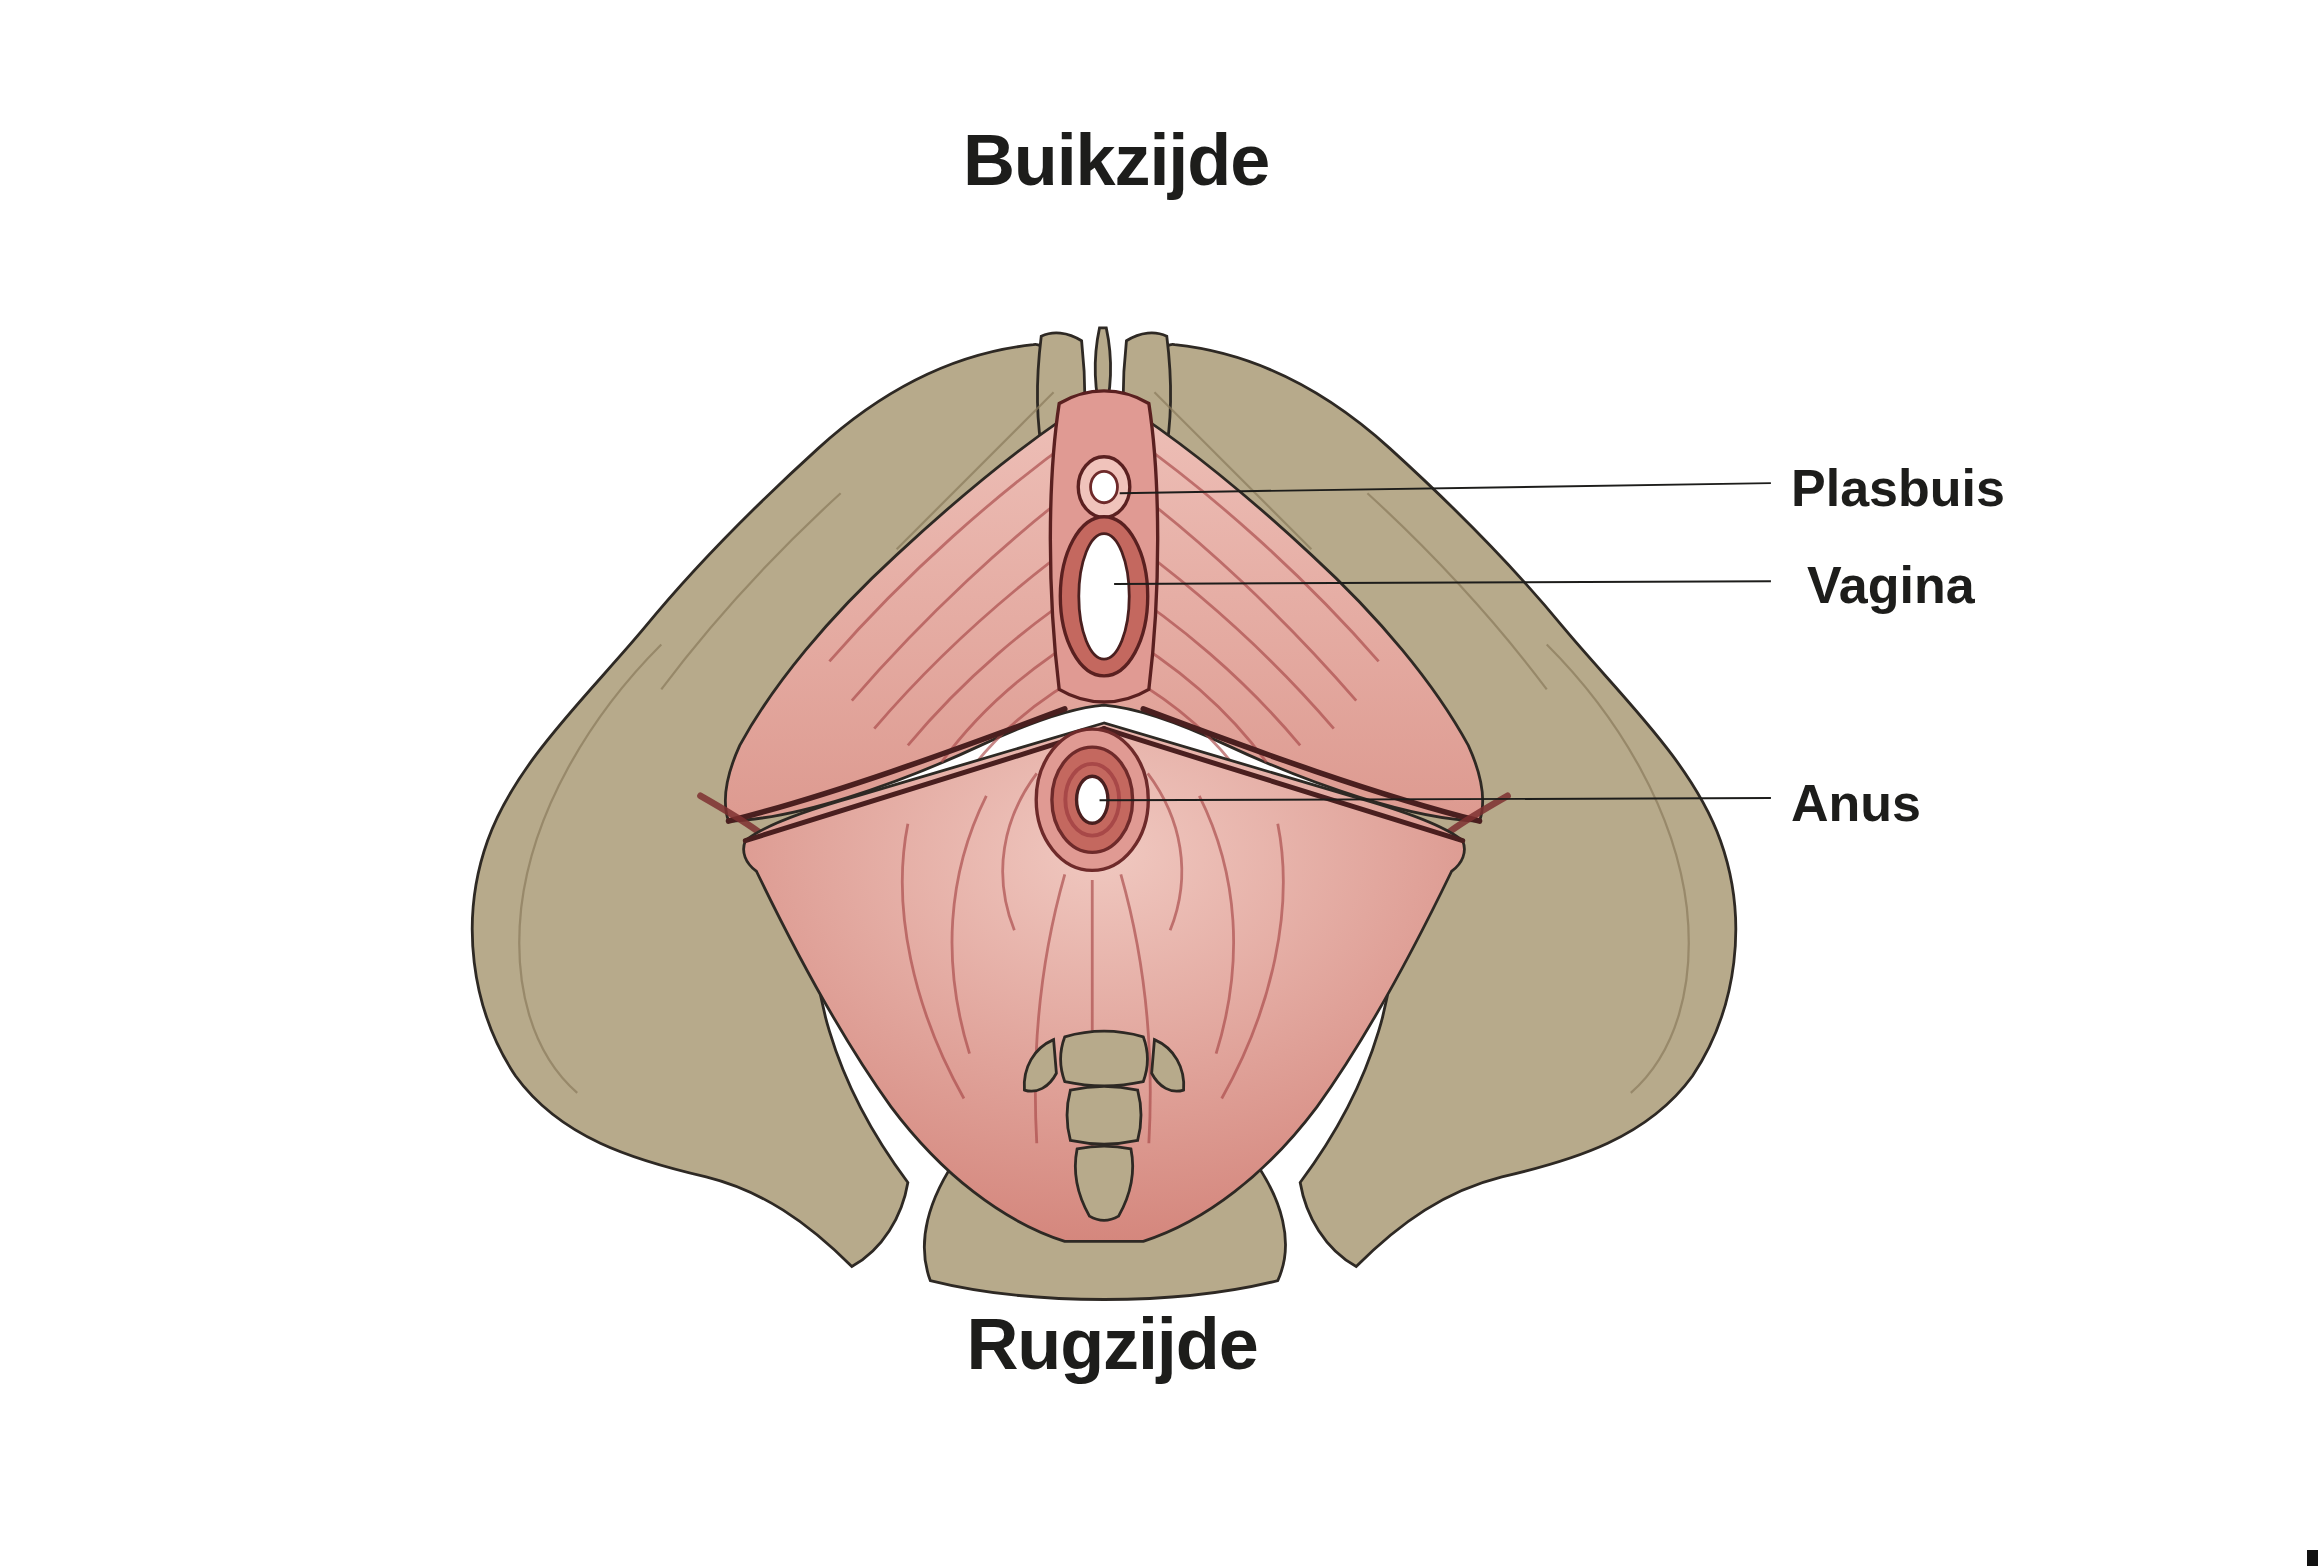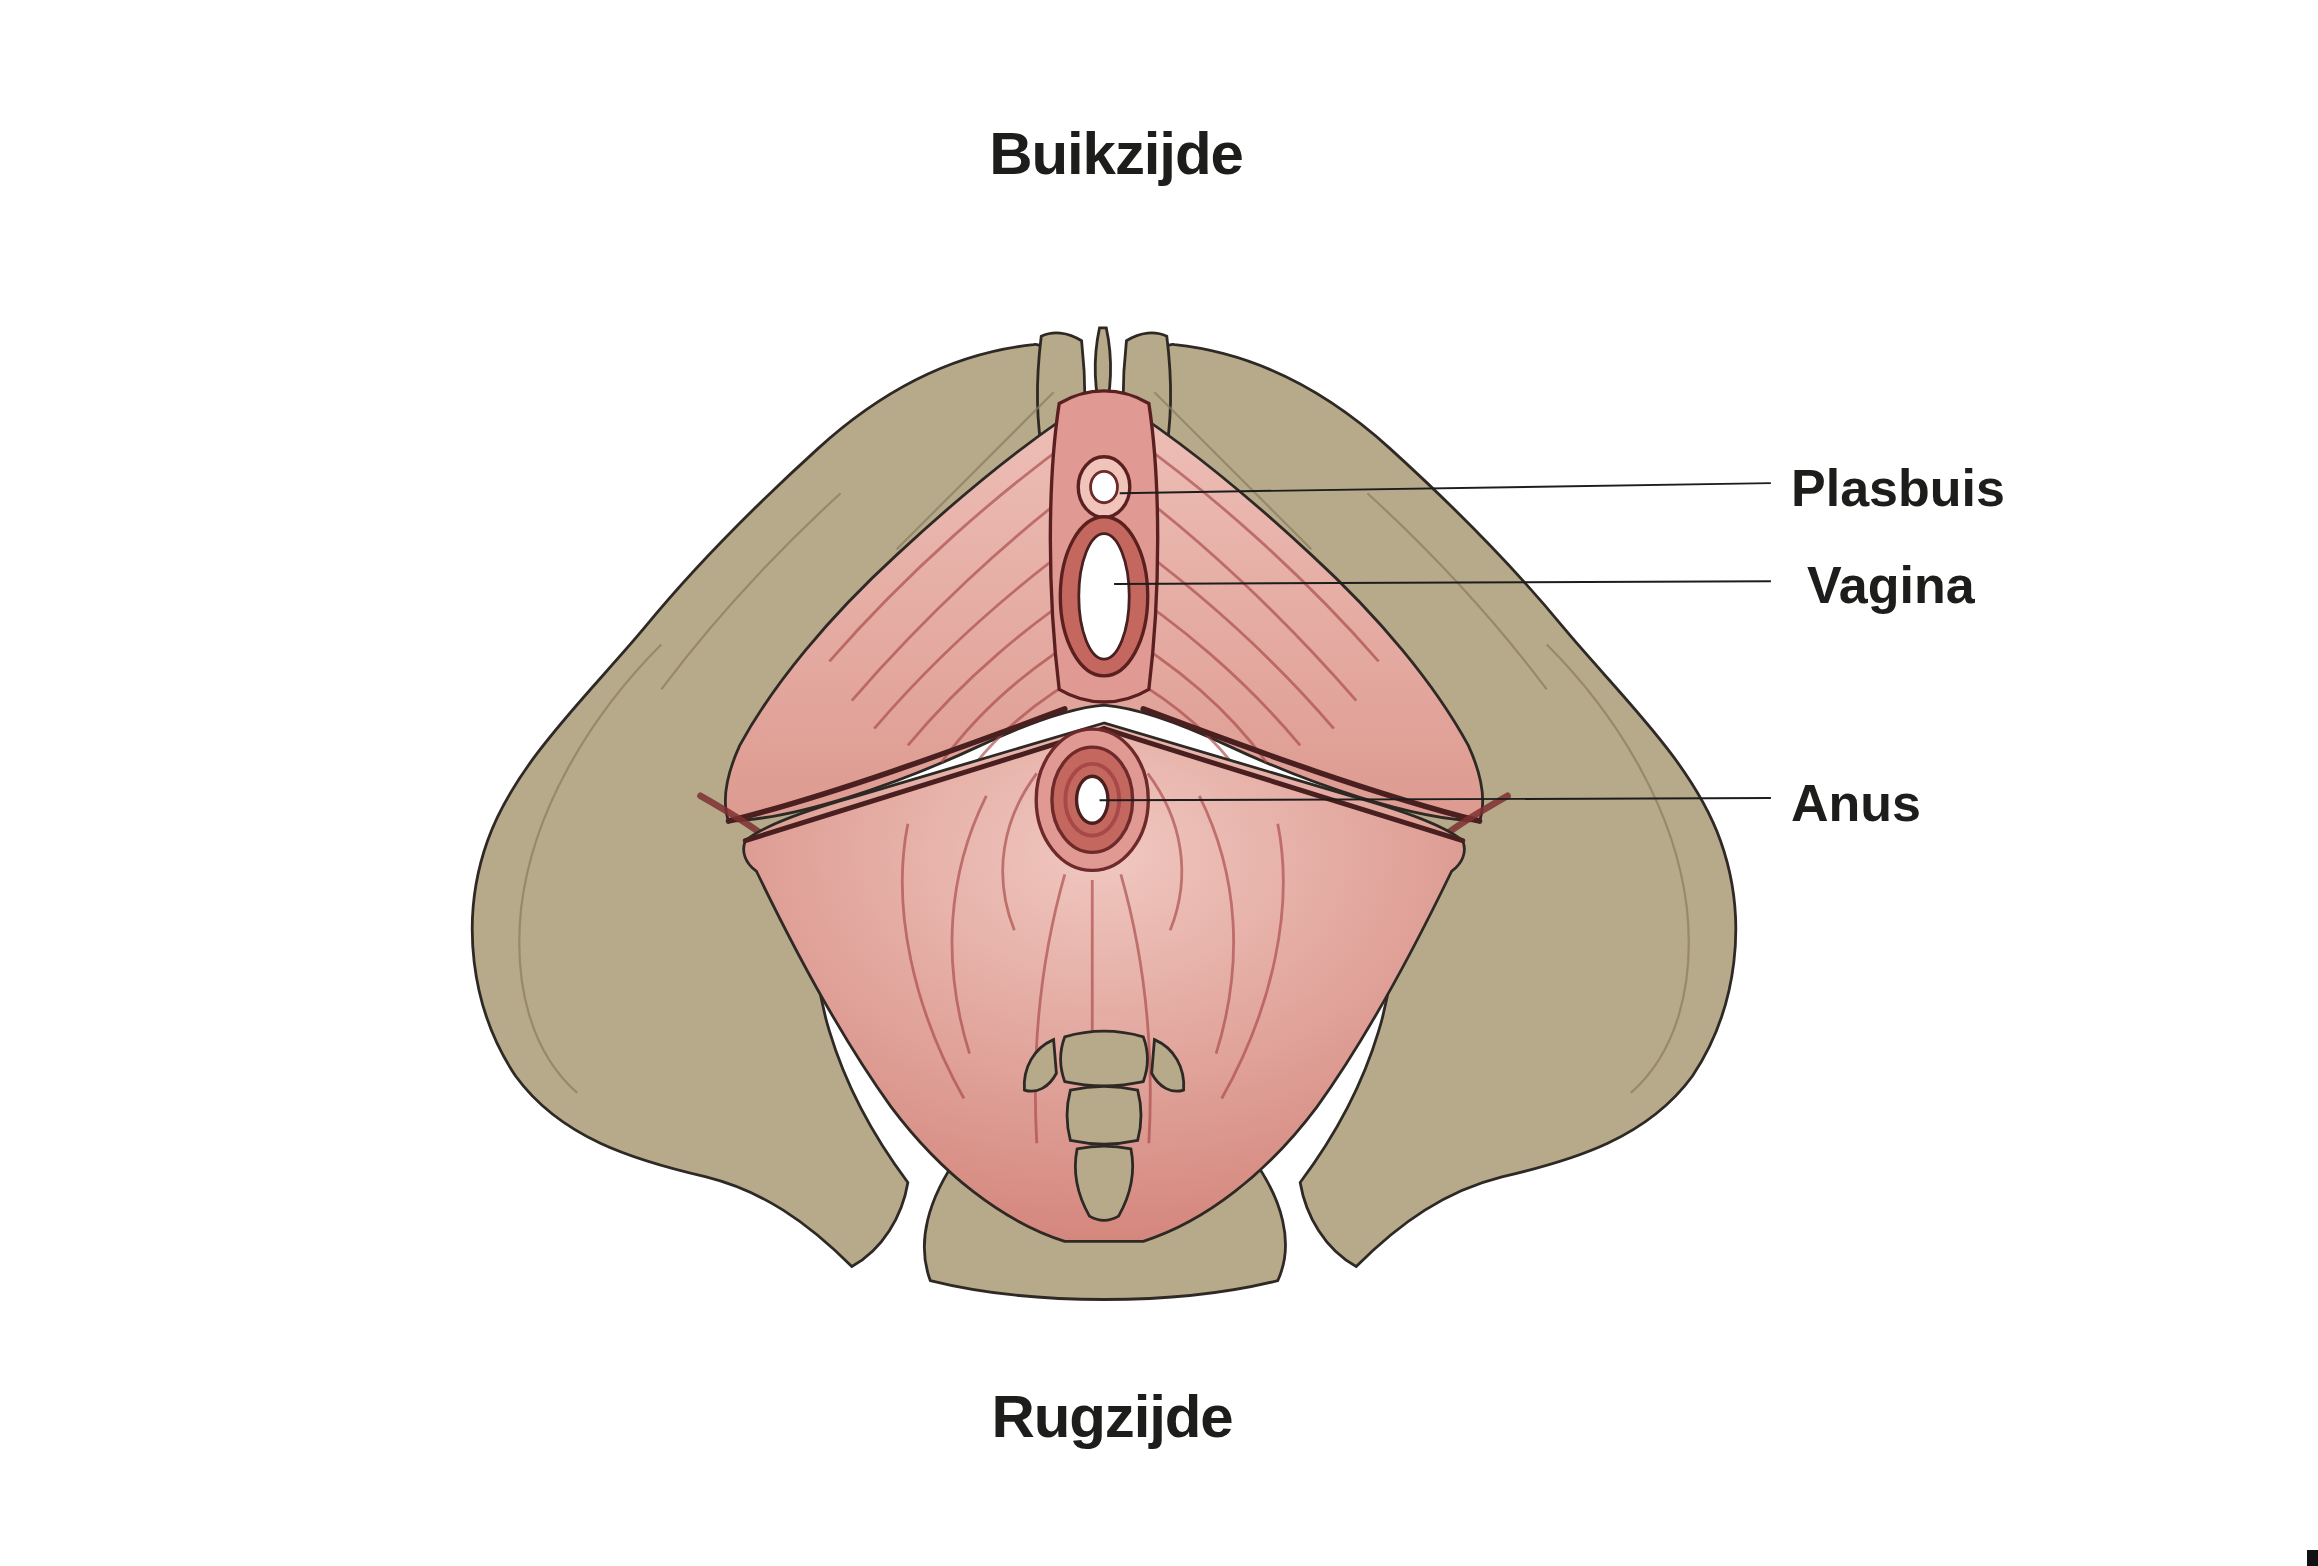"Buikzijde" .title { font-size: 60px -> 72px }
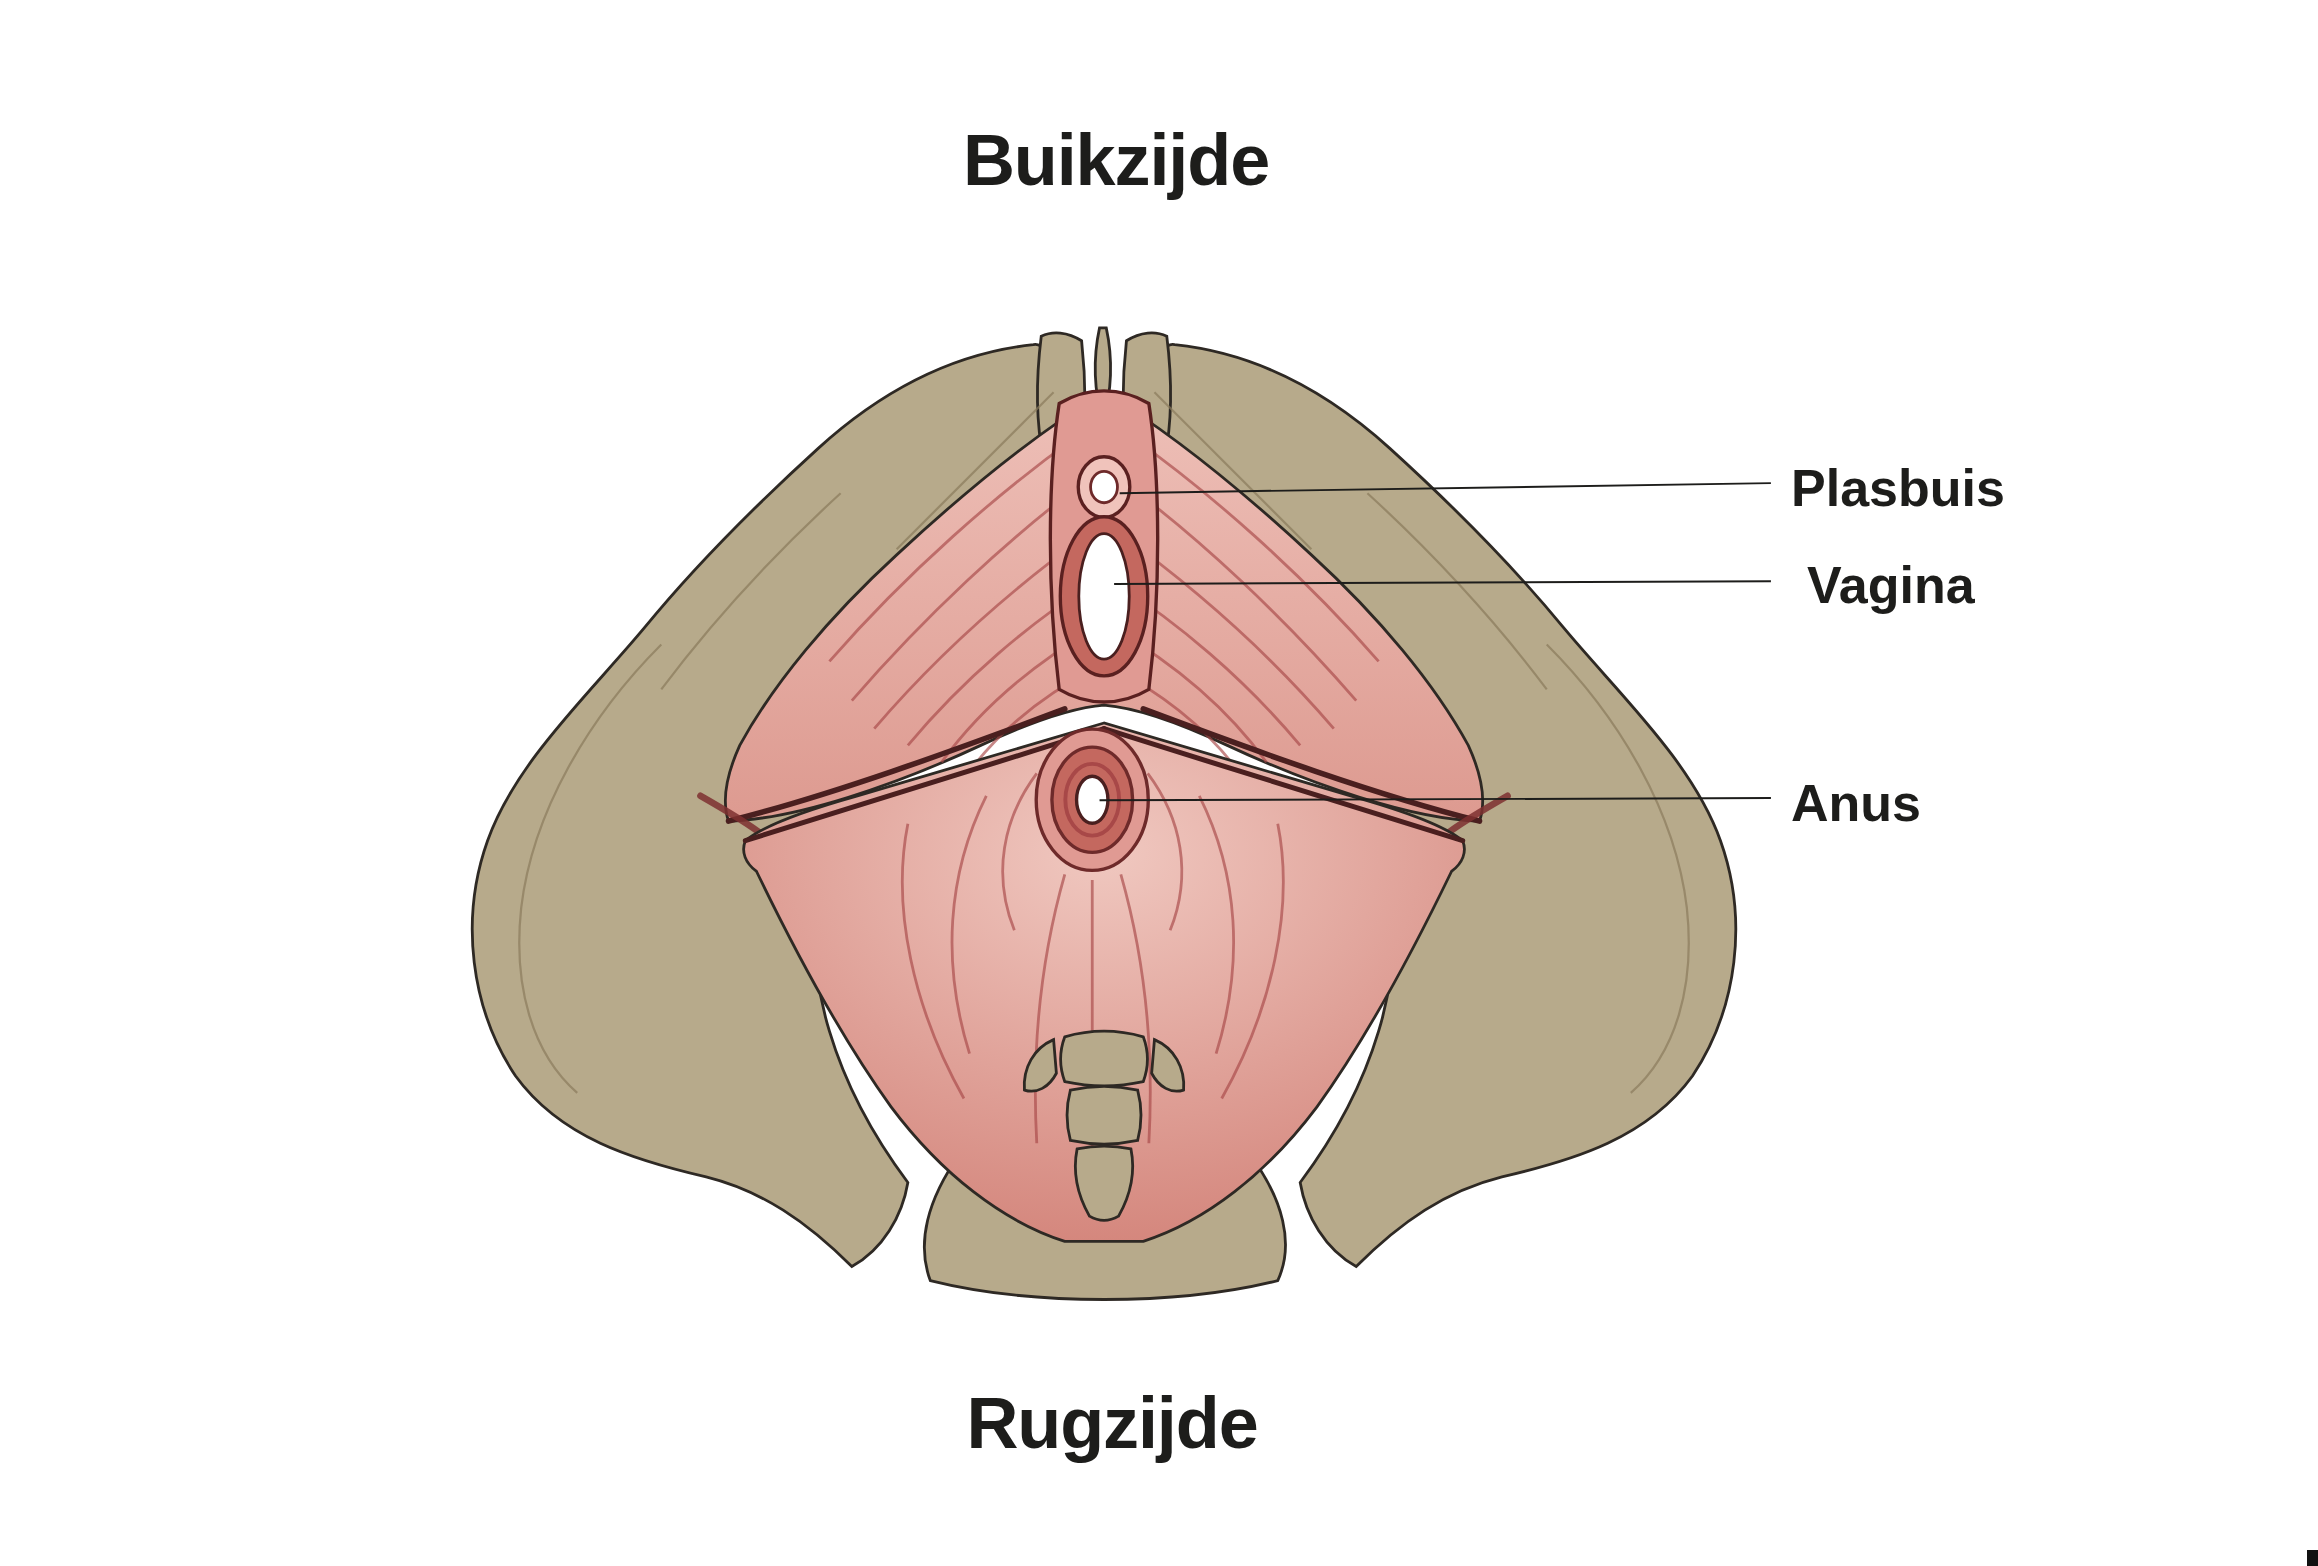"Rugzijde" .title-bottom { top: 1387px -> 1308px }
